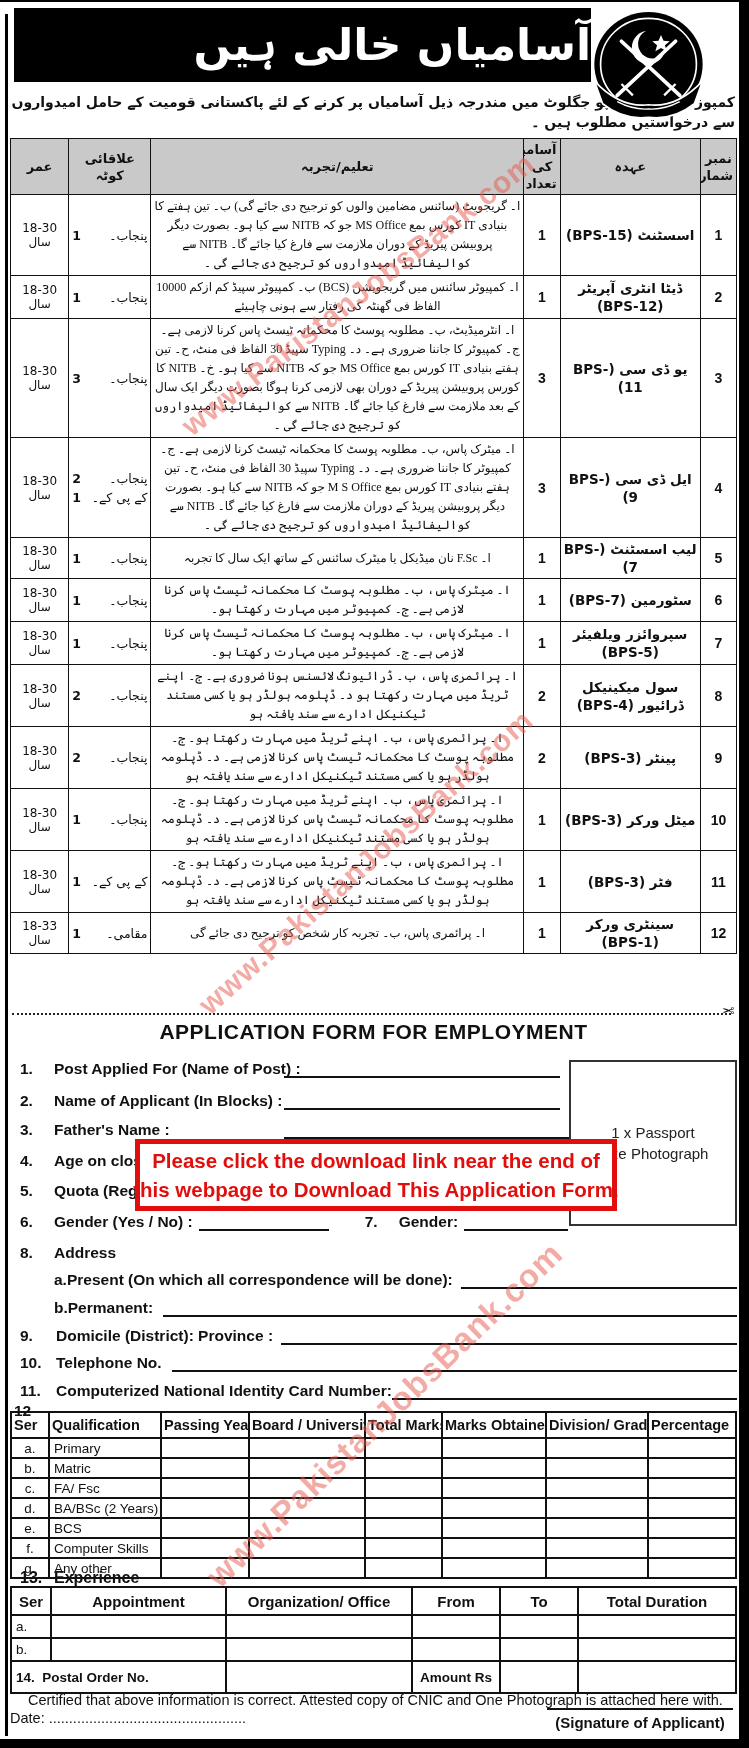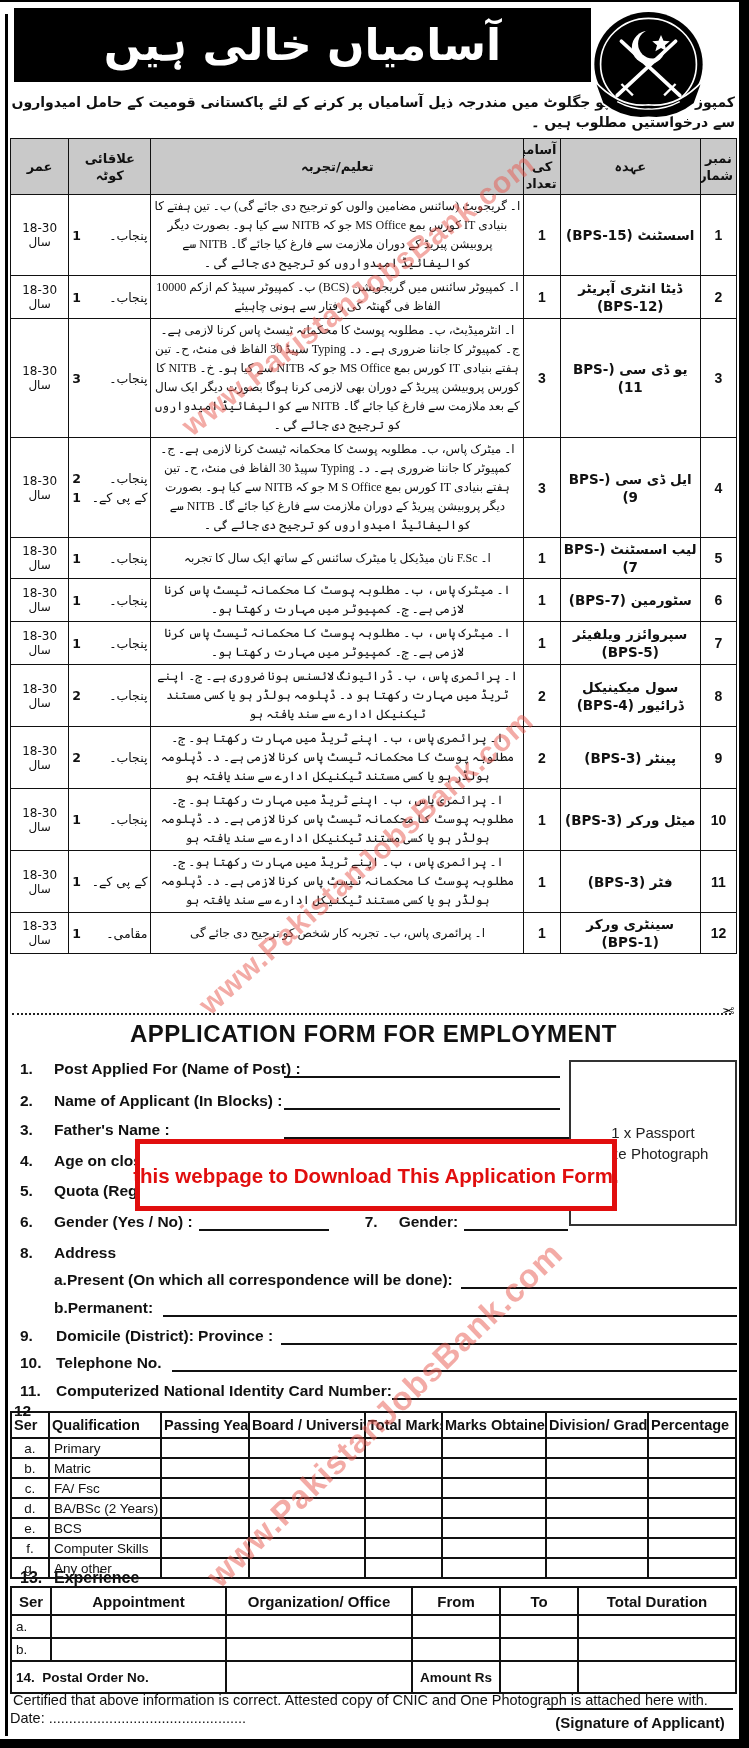"آسامیاں خالی ہیں" .banner { text-align: center -> right }
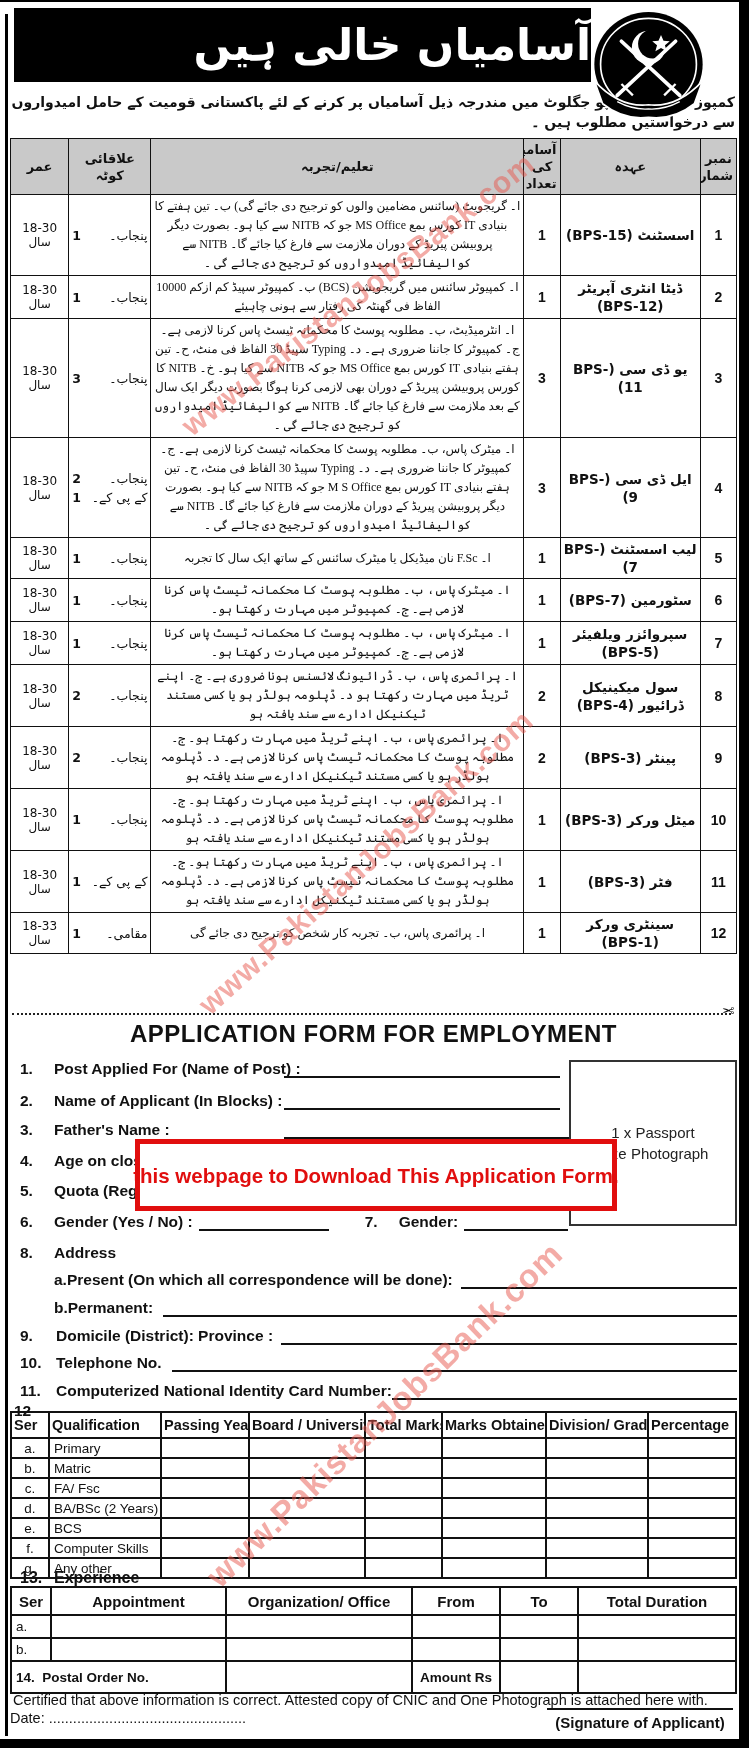"APPLICATION FORM FOR EMPLOYMENT" .form-title { font-size: 24px -> 21px }
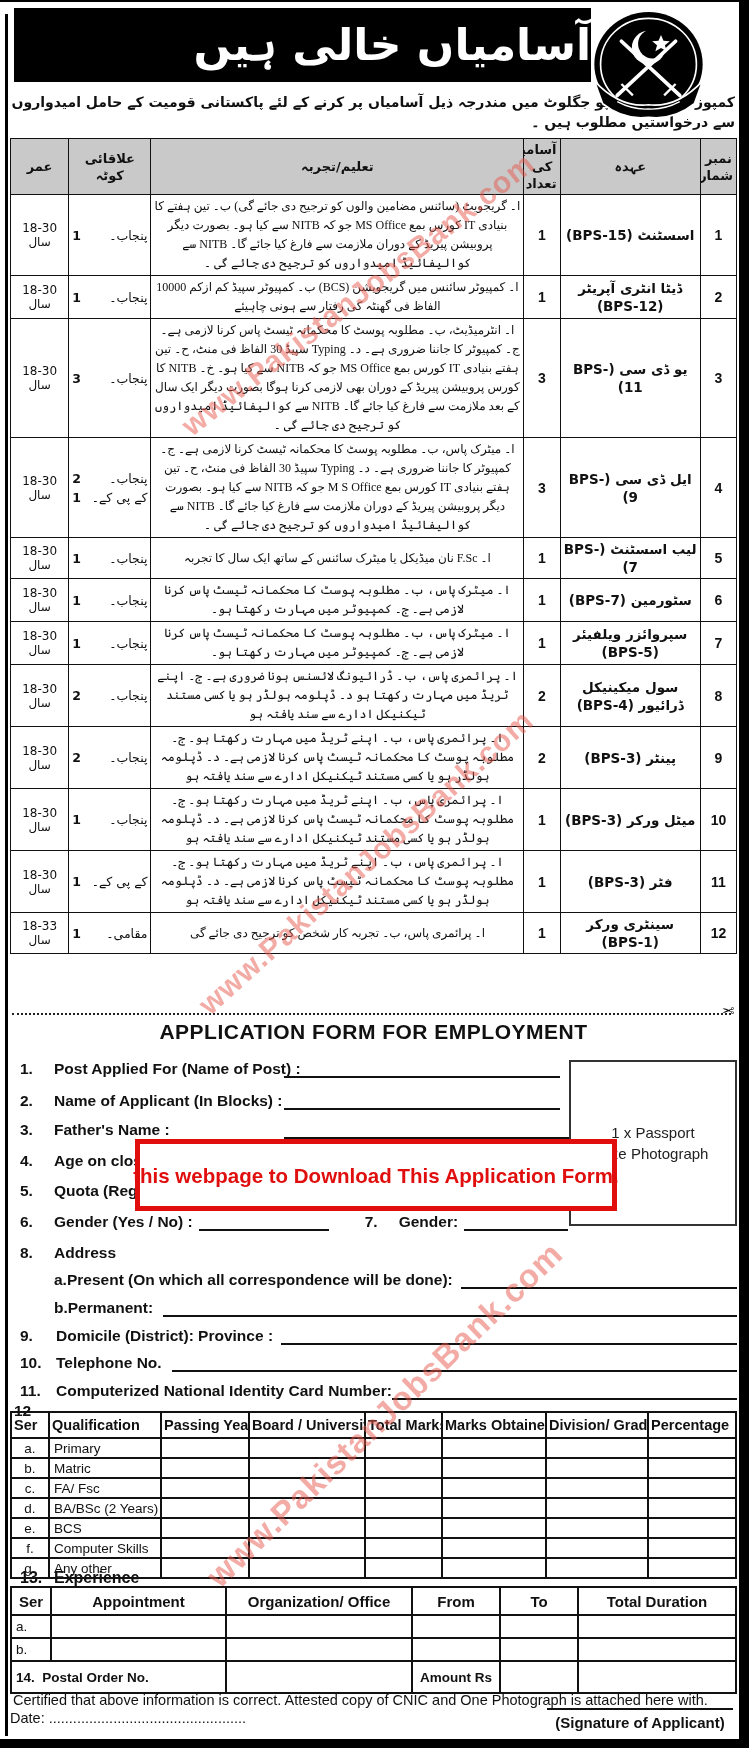"Please click the download link" div { html: none -> <div>Please click the download link near the end of</div> }
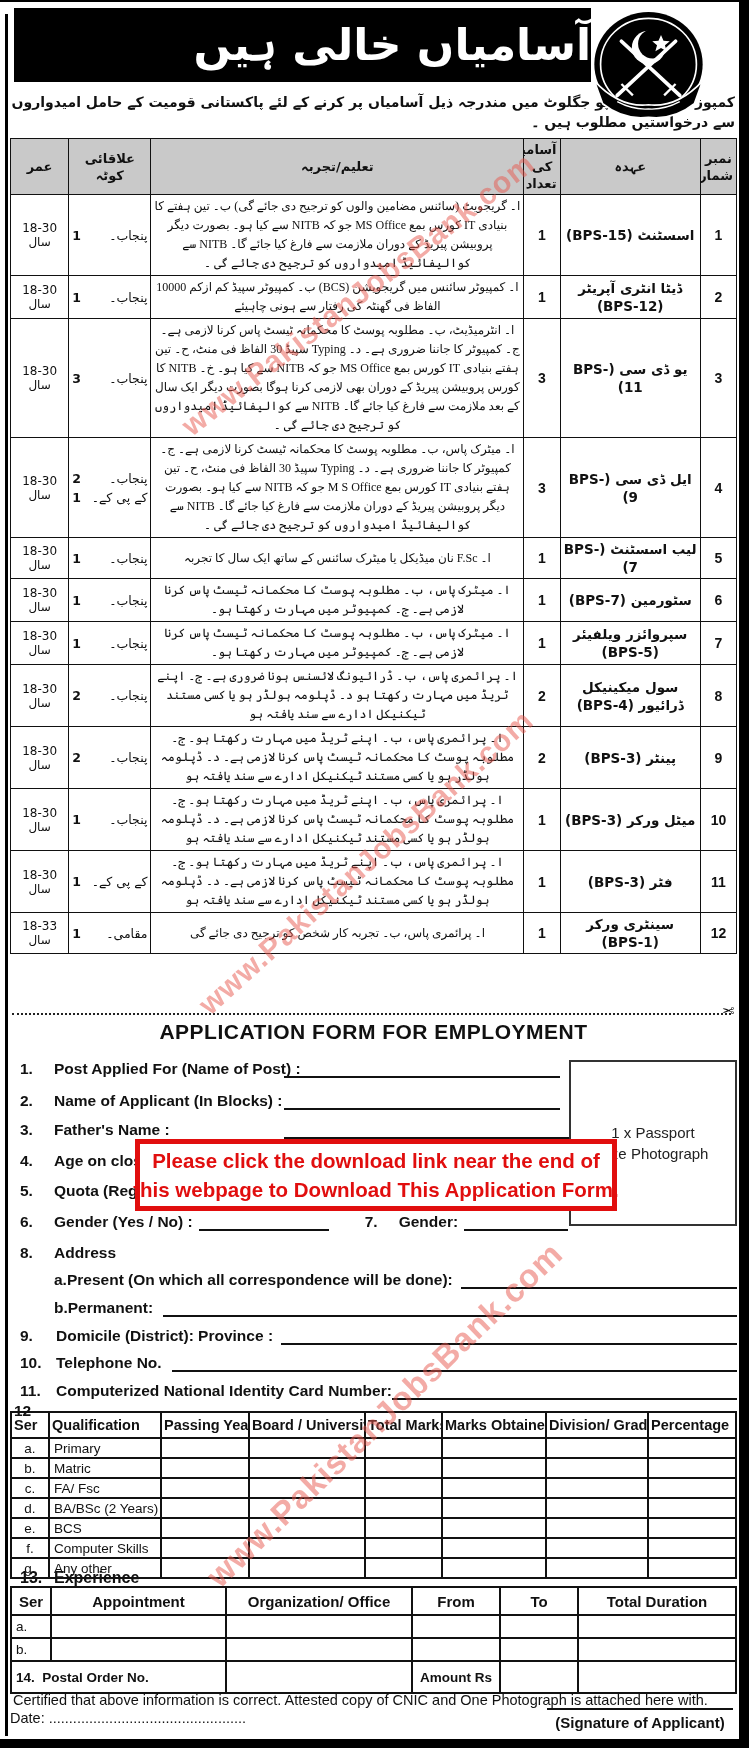"Certified that above information is" .certified { left: 5px -> 20px }
